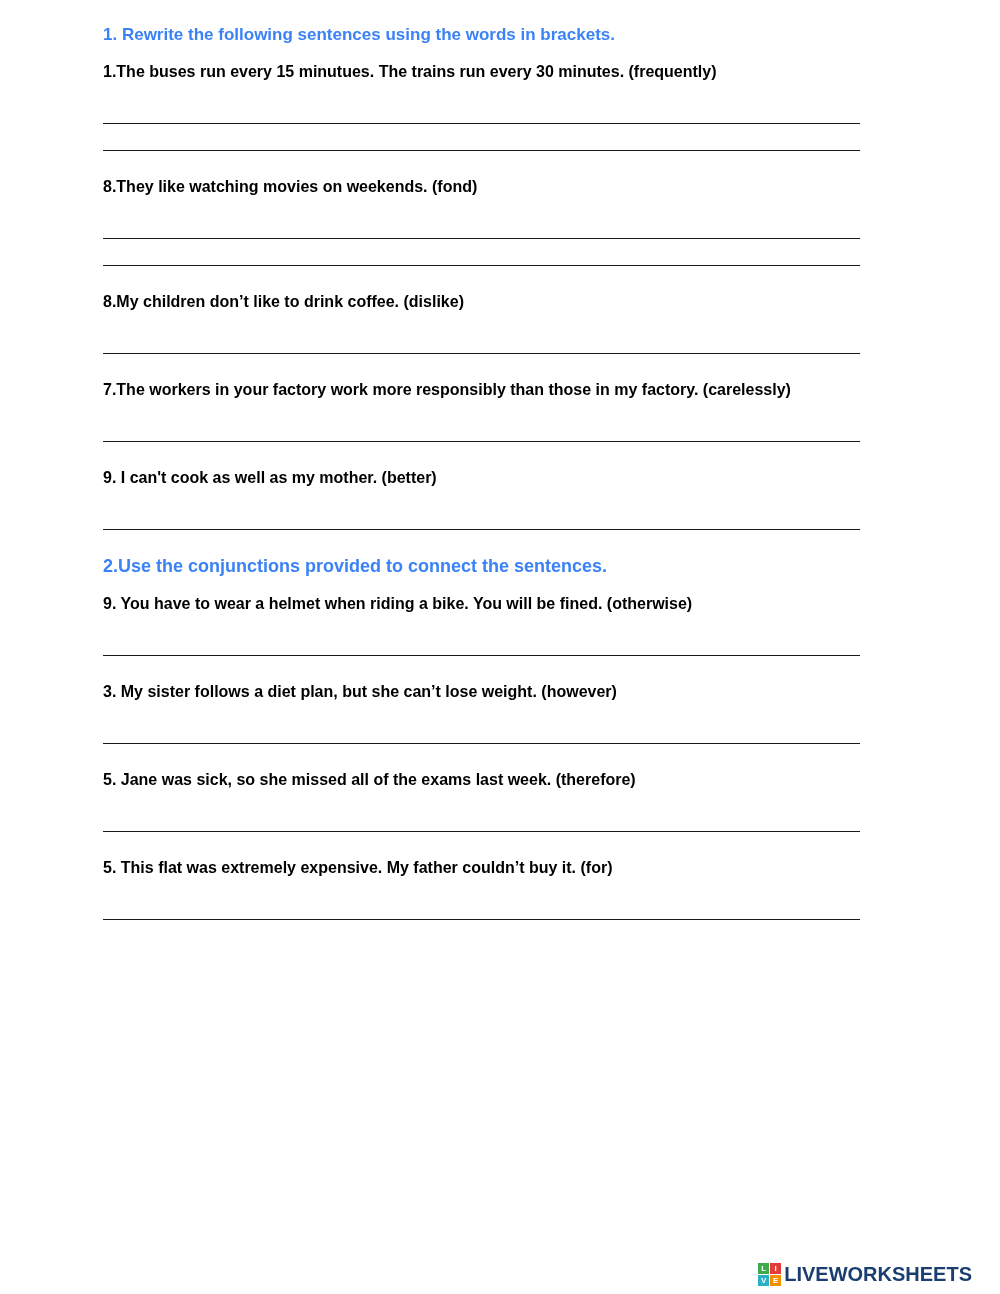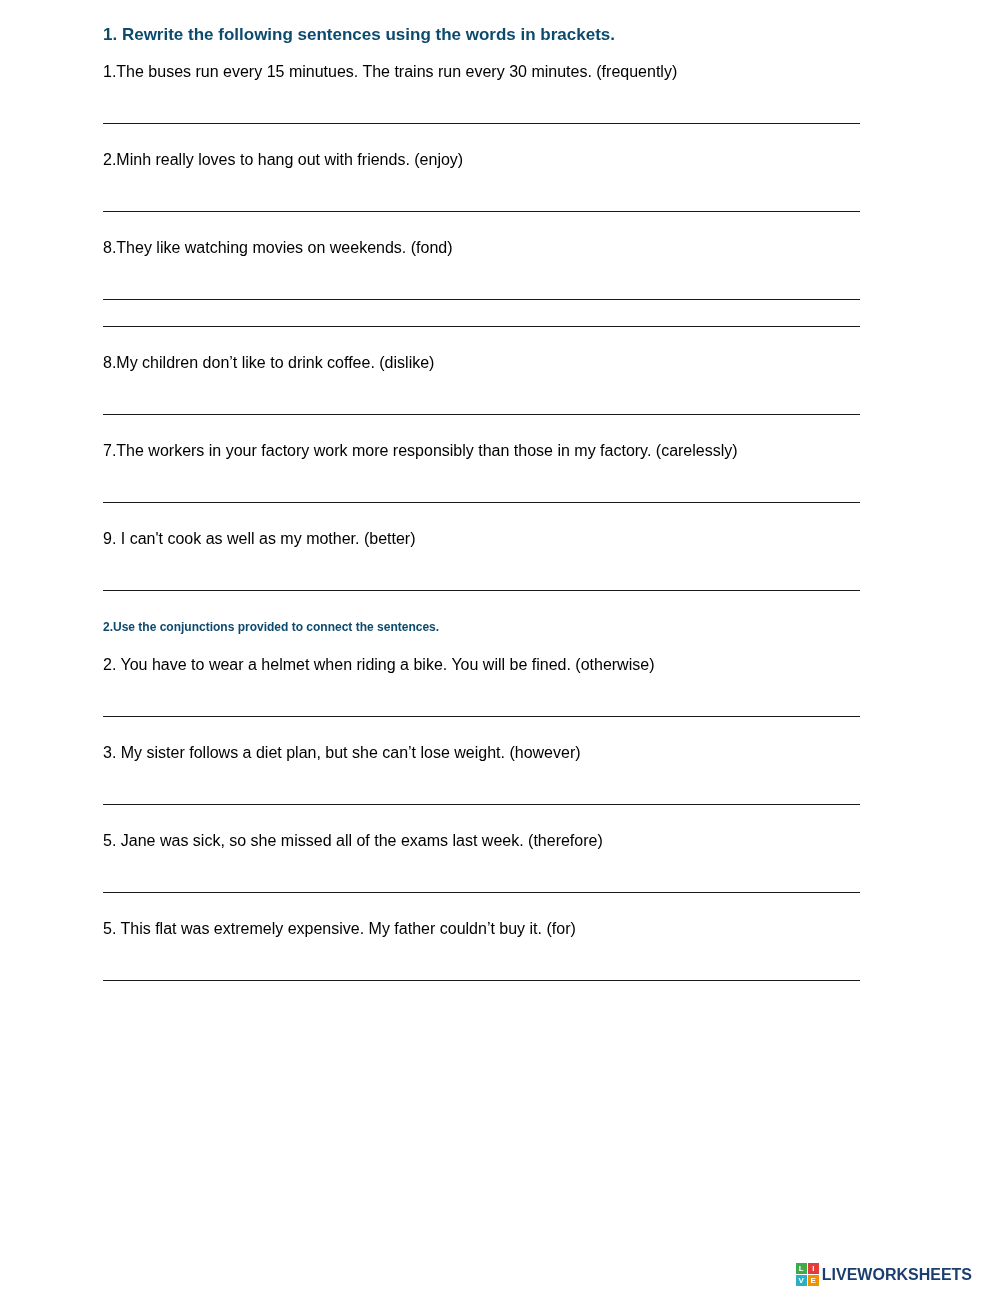"1. Rewrite the following sentences" .section-title { color: #0c4a6e -> #3b82f6 }
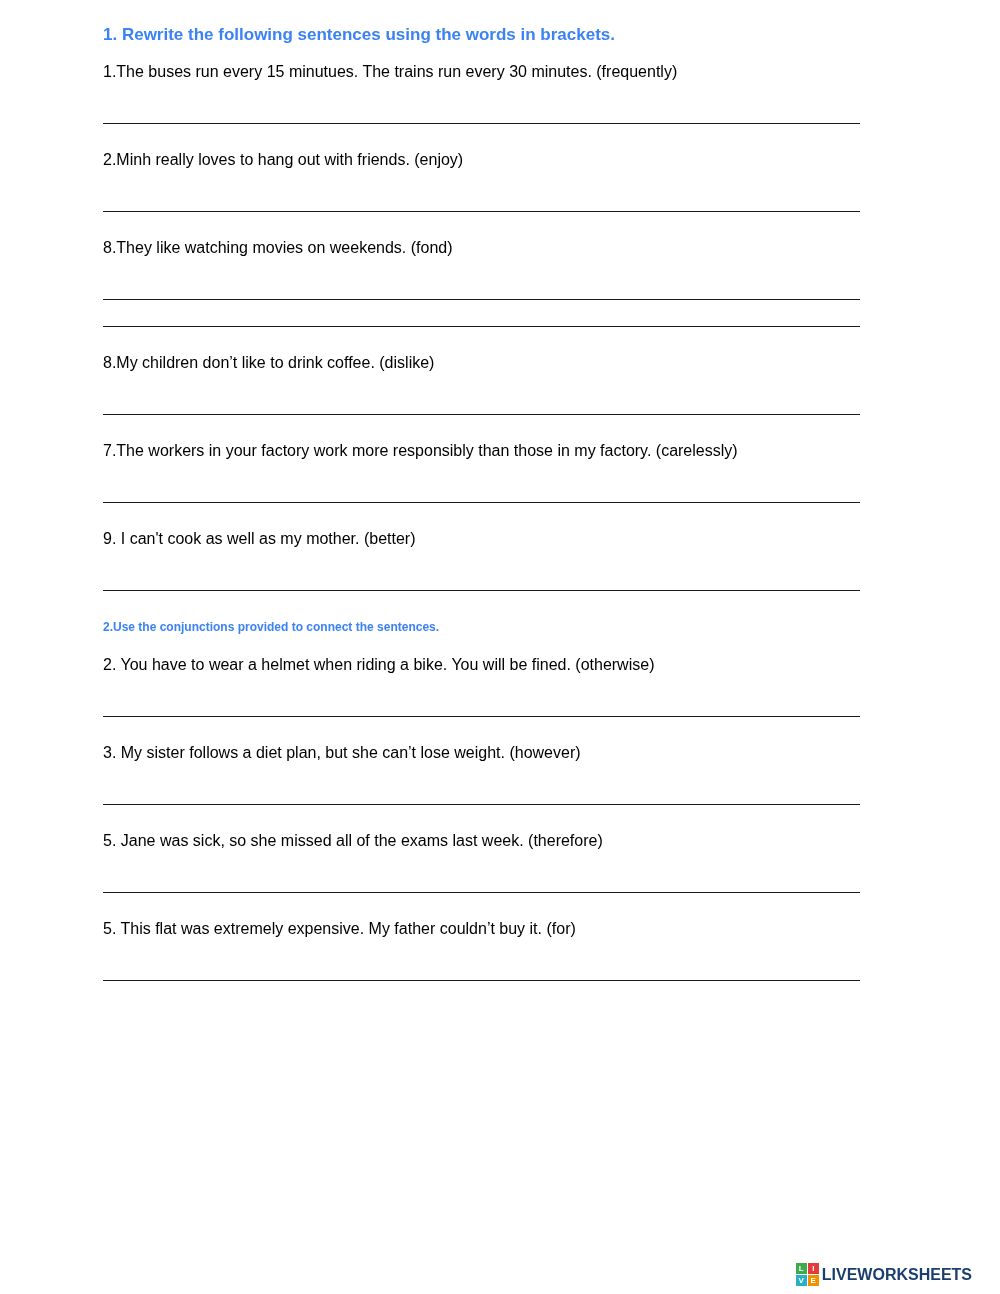"1.The buses run every 15" .qa { font-weight: none -> bold }
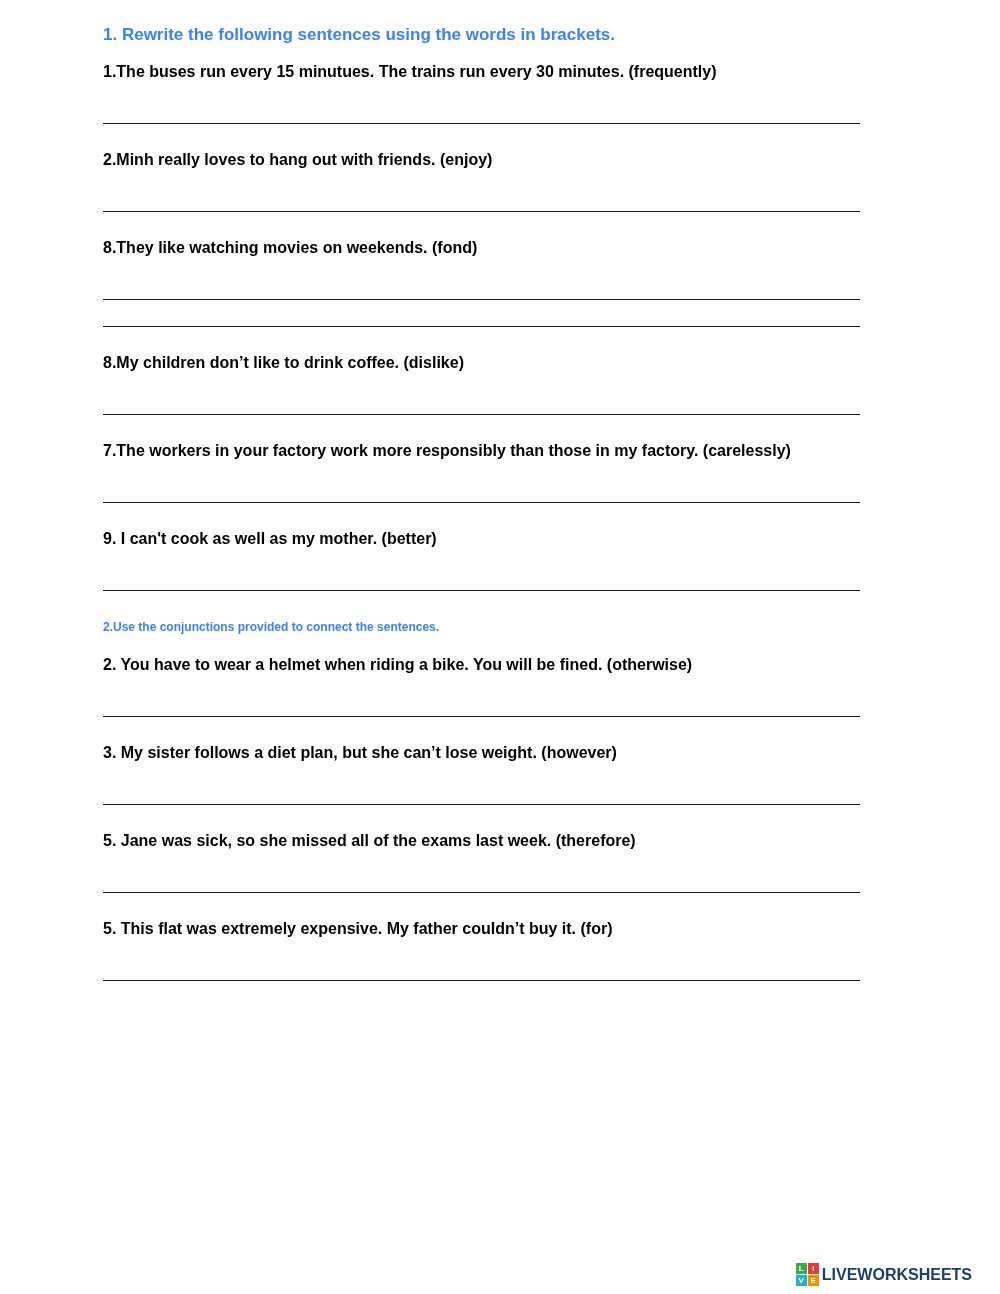"2.Minh really loves to hang" p.question { html: <p>2.Minh really loves to hang out with friends. (enjoy)</p> -> none }
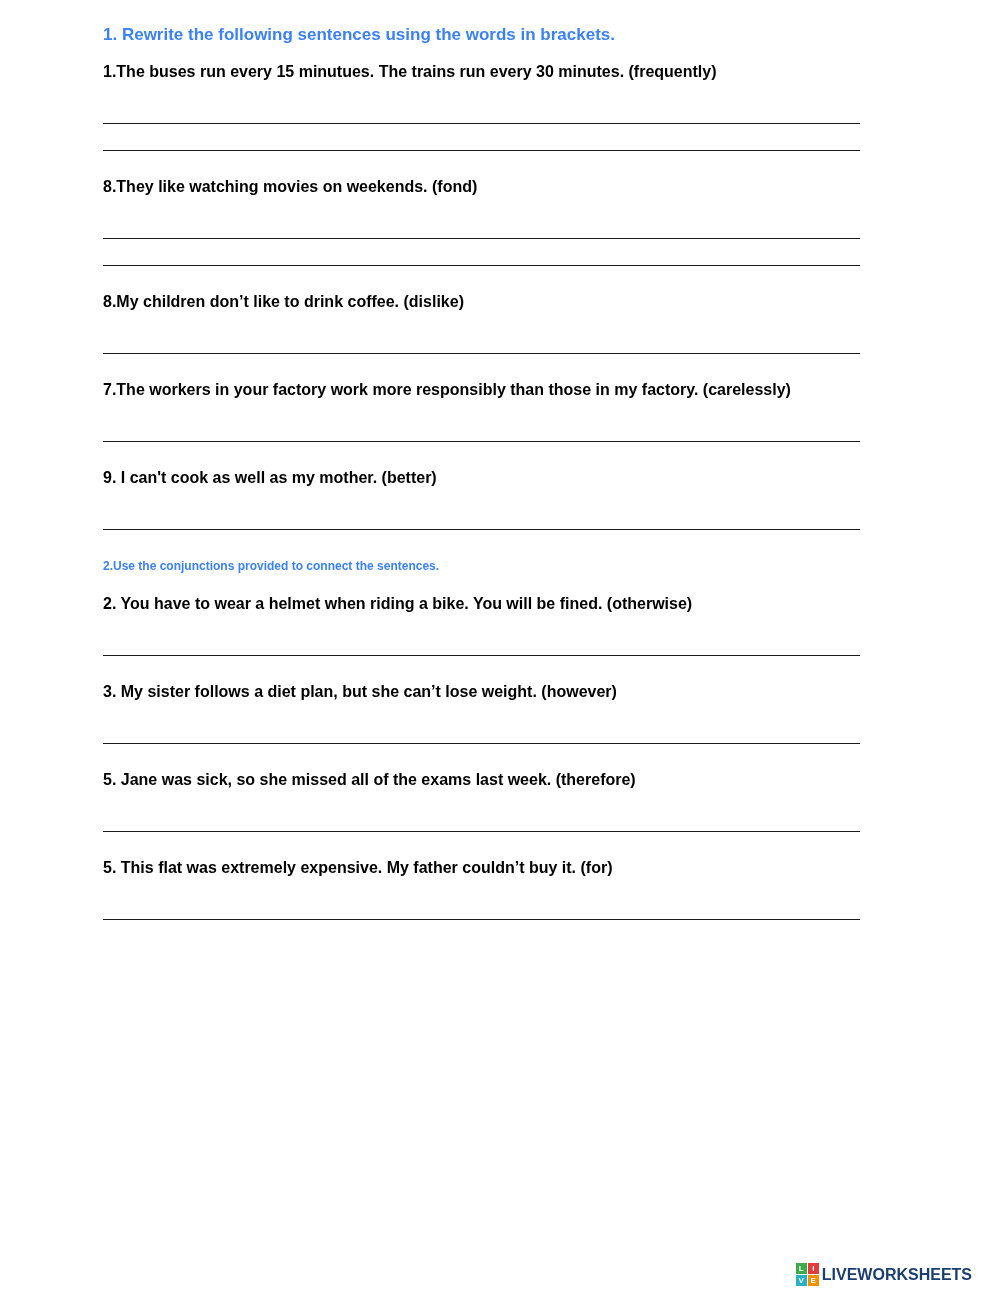"2.Use the conjunctions provided to" .section-title.second { font-size: 12px -> 18px }
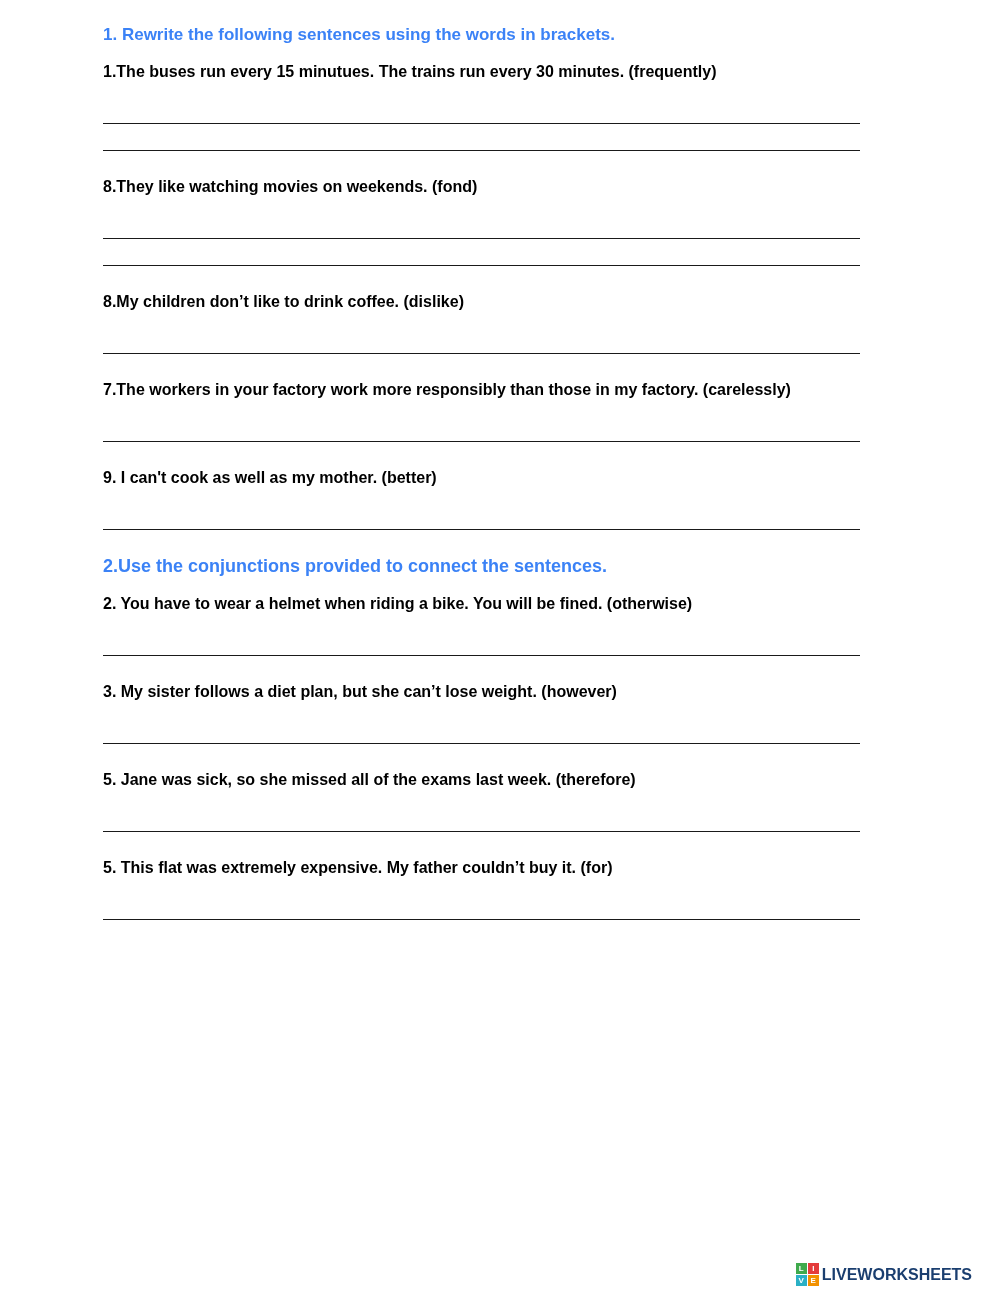"2. You have to wear" p.question { text: 2 -> 9 }
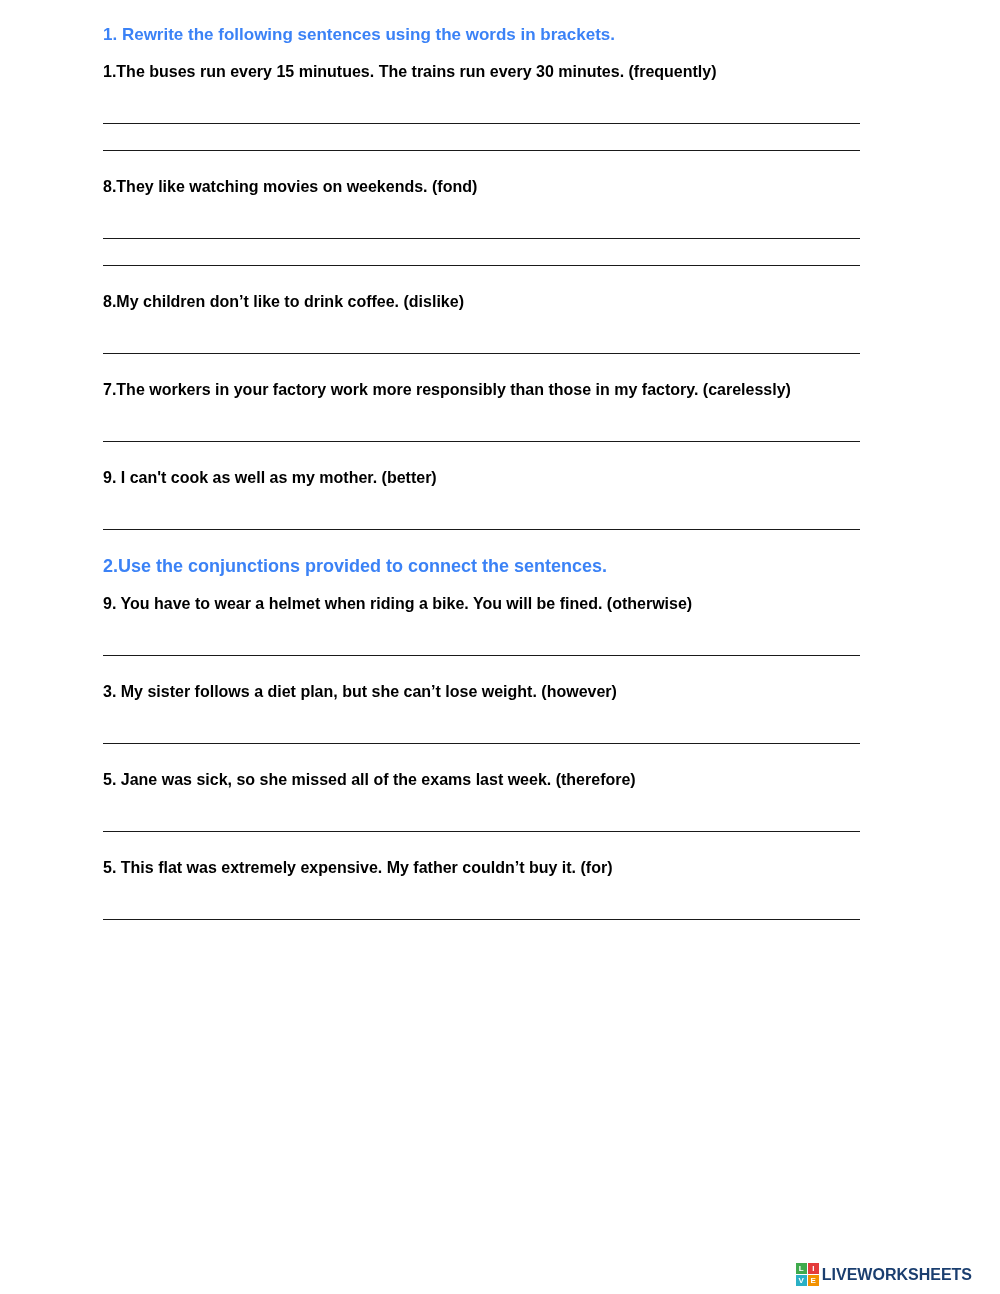"LIVEWORKSHEETS" .brand { font-size: 16px -> 20px }
